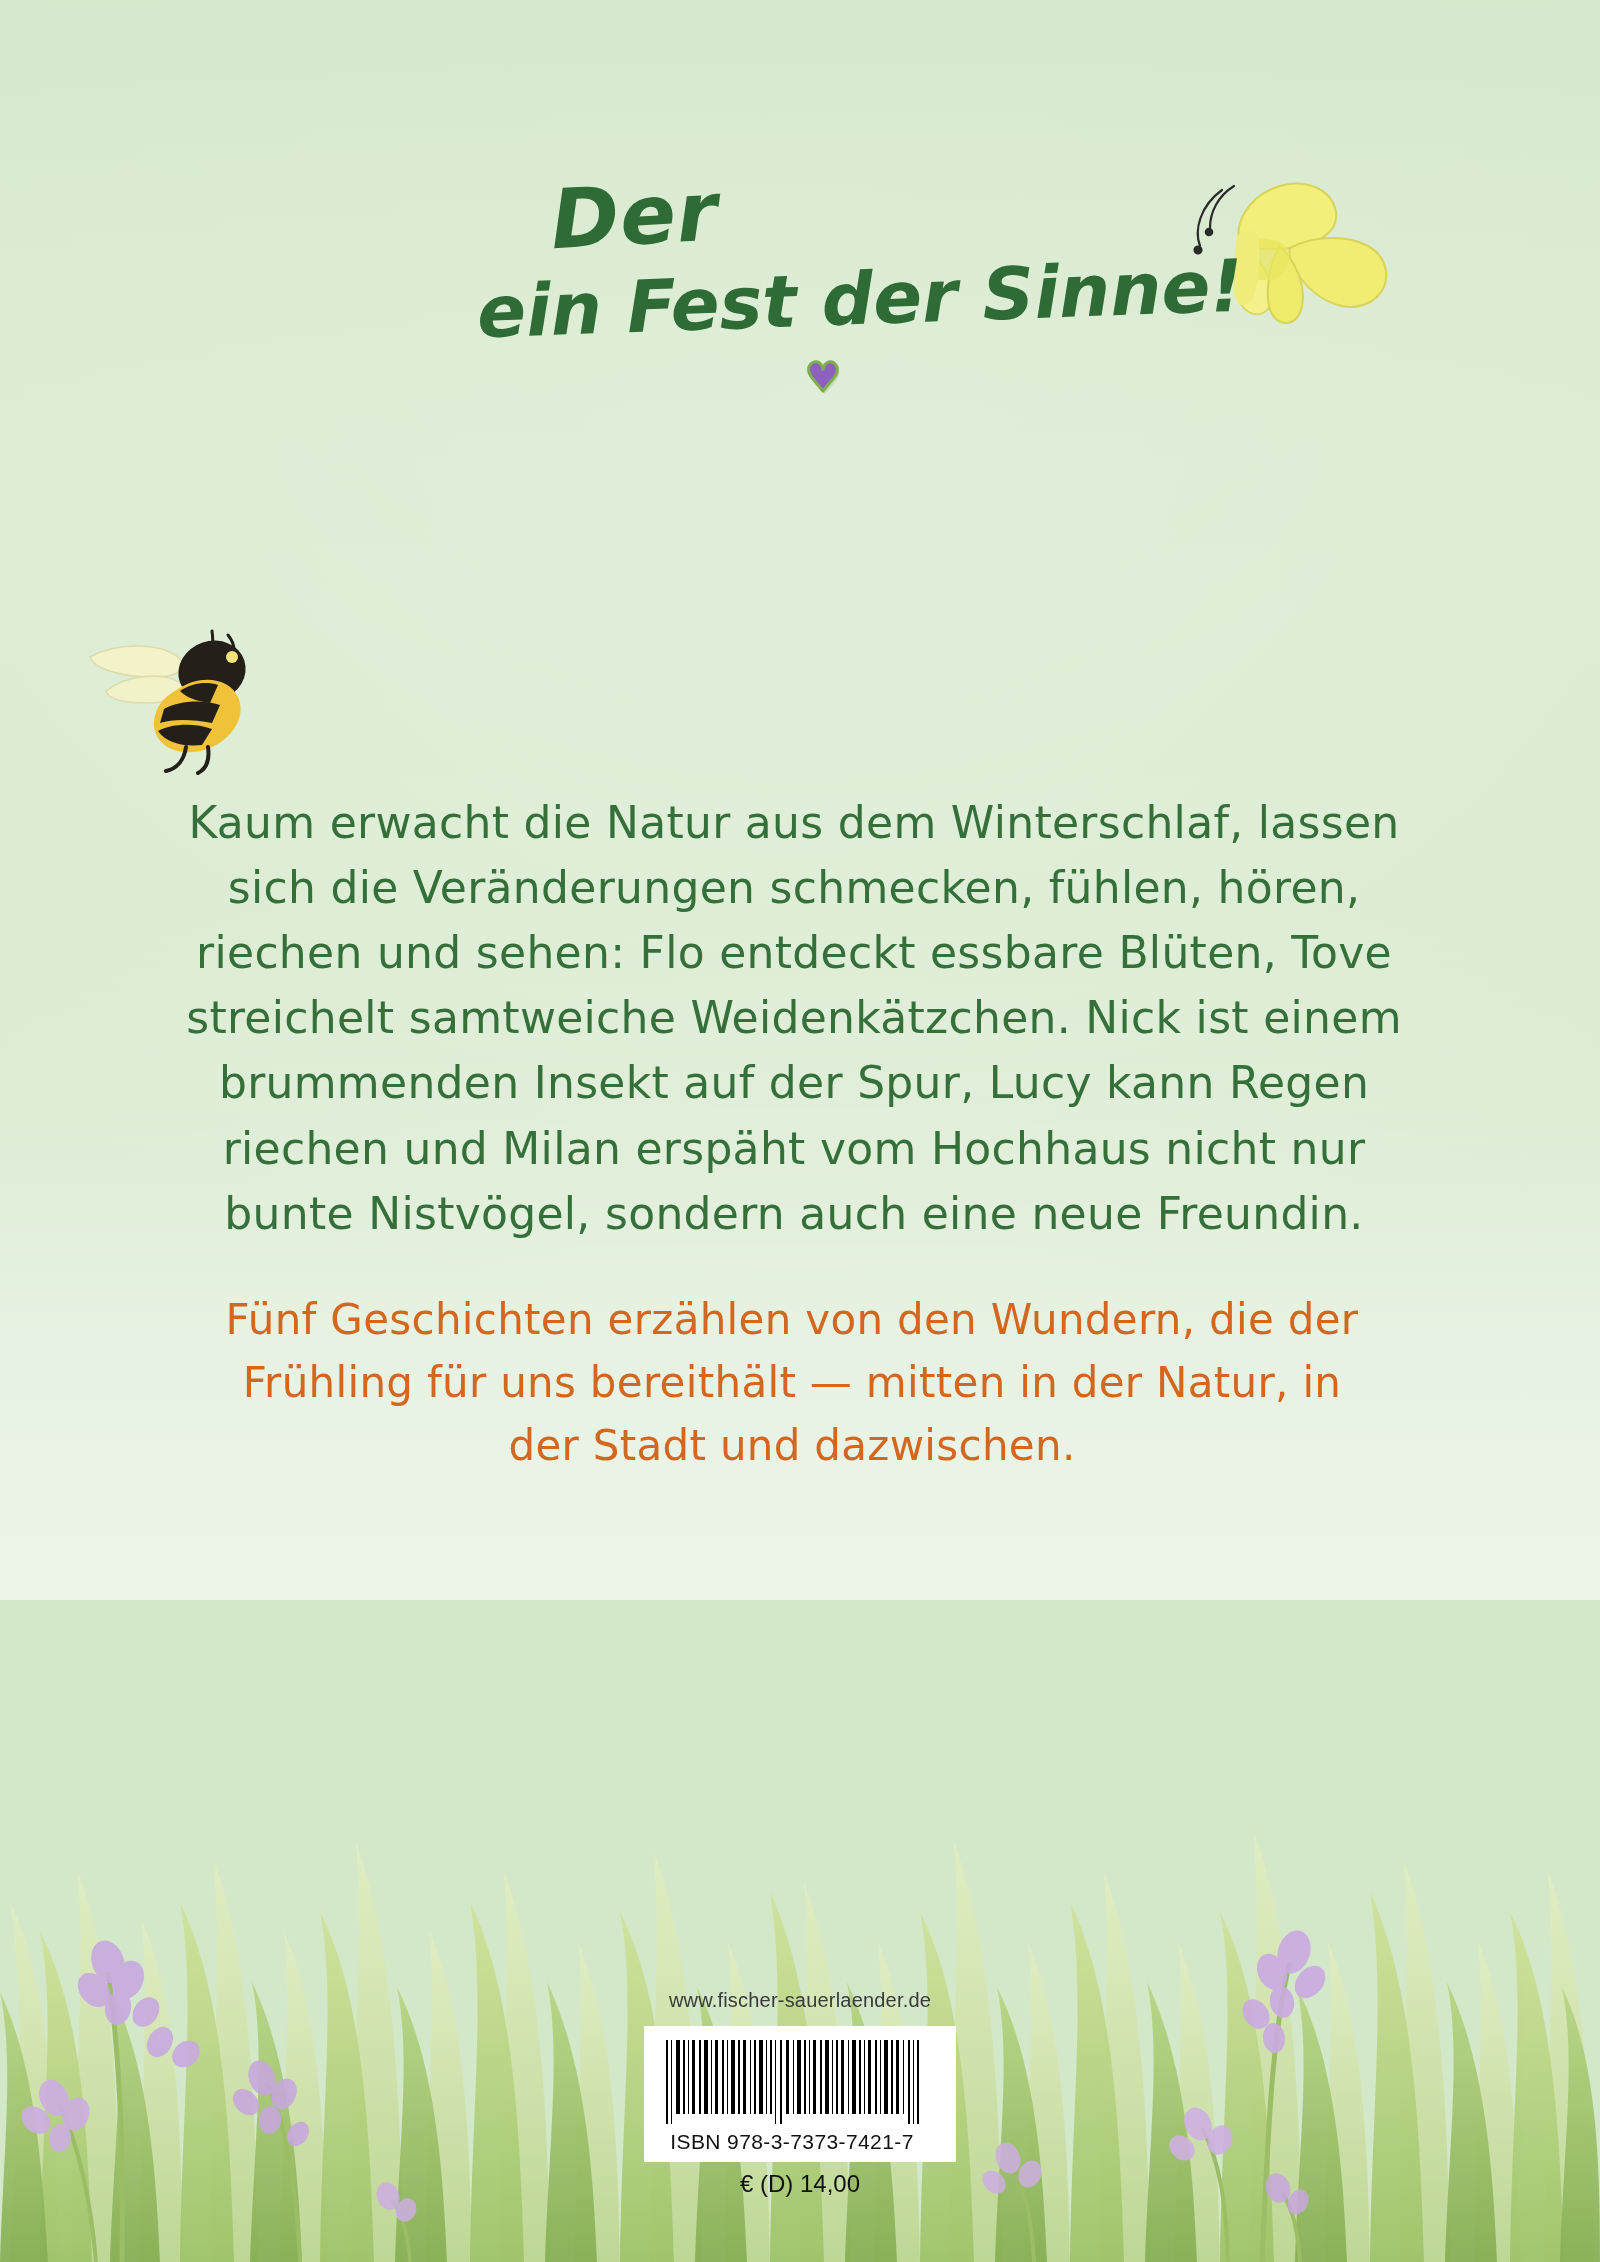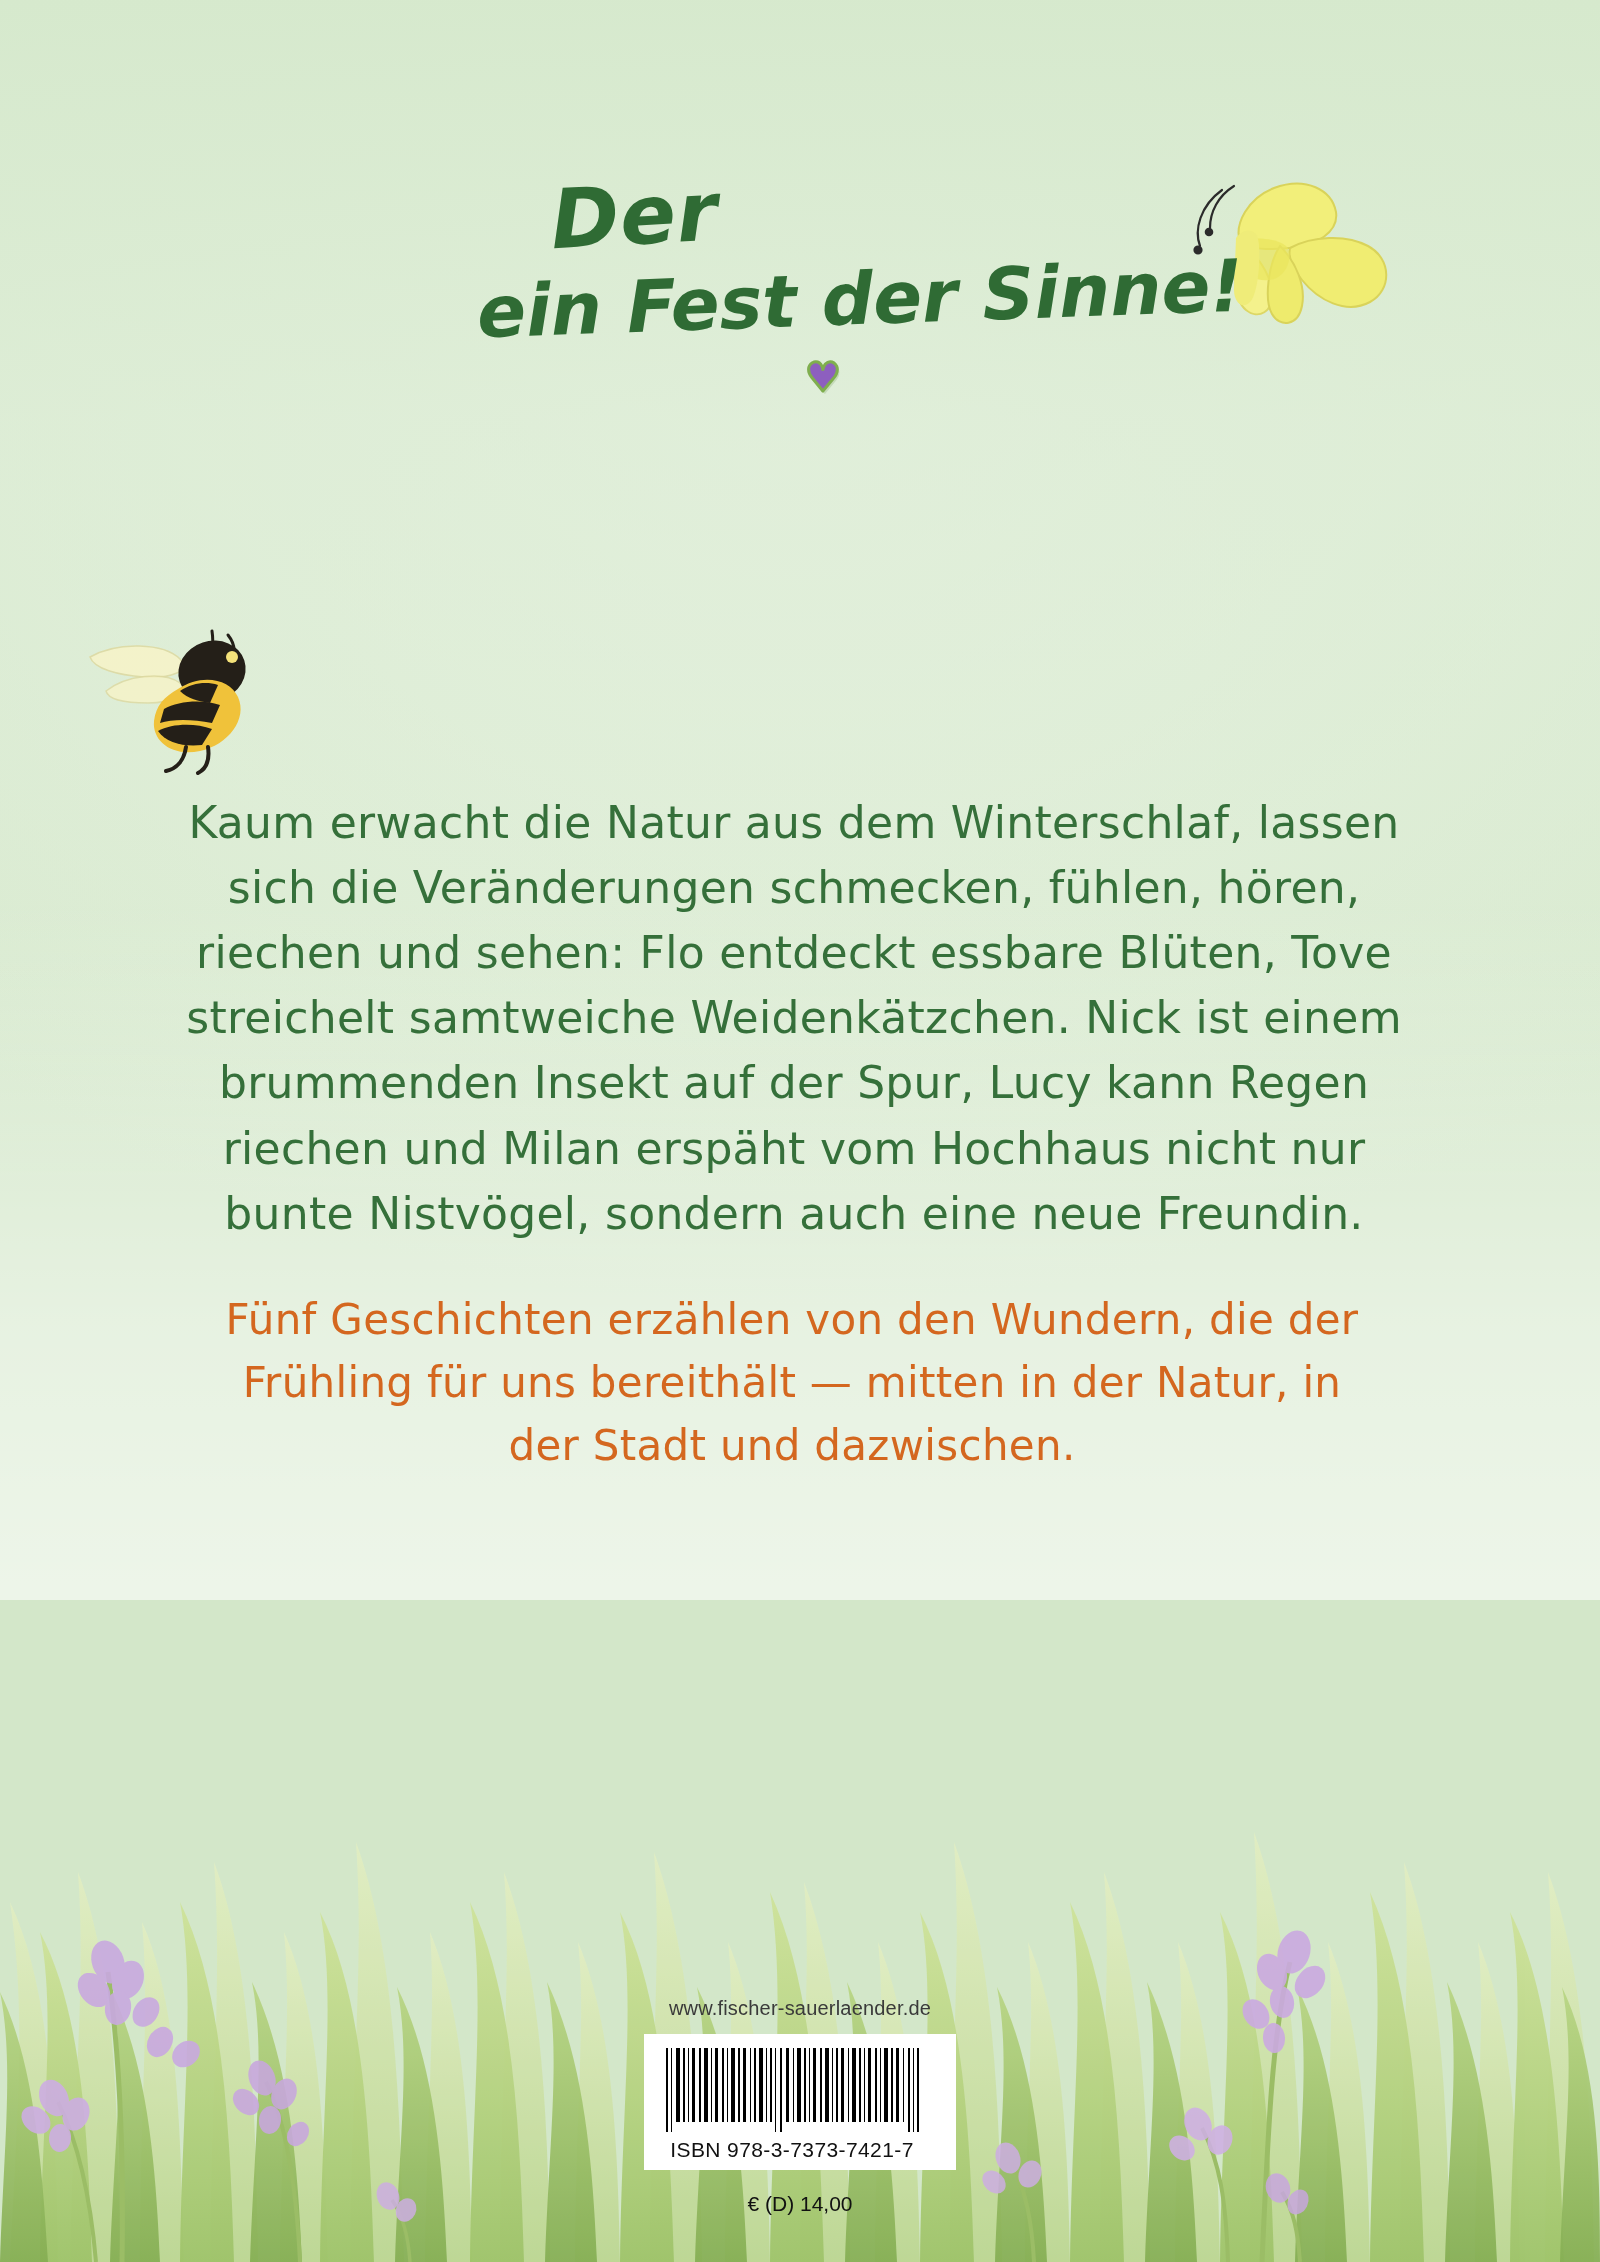"www.fischer-sauerlaender.de" .footer { bottom: 46px -> 64px }
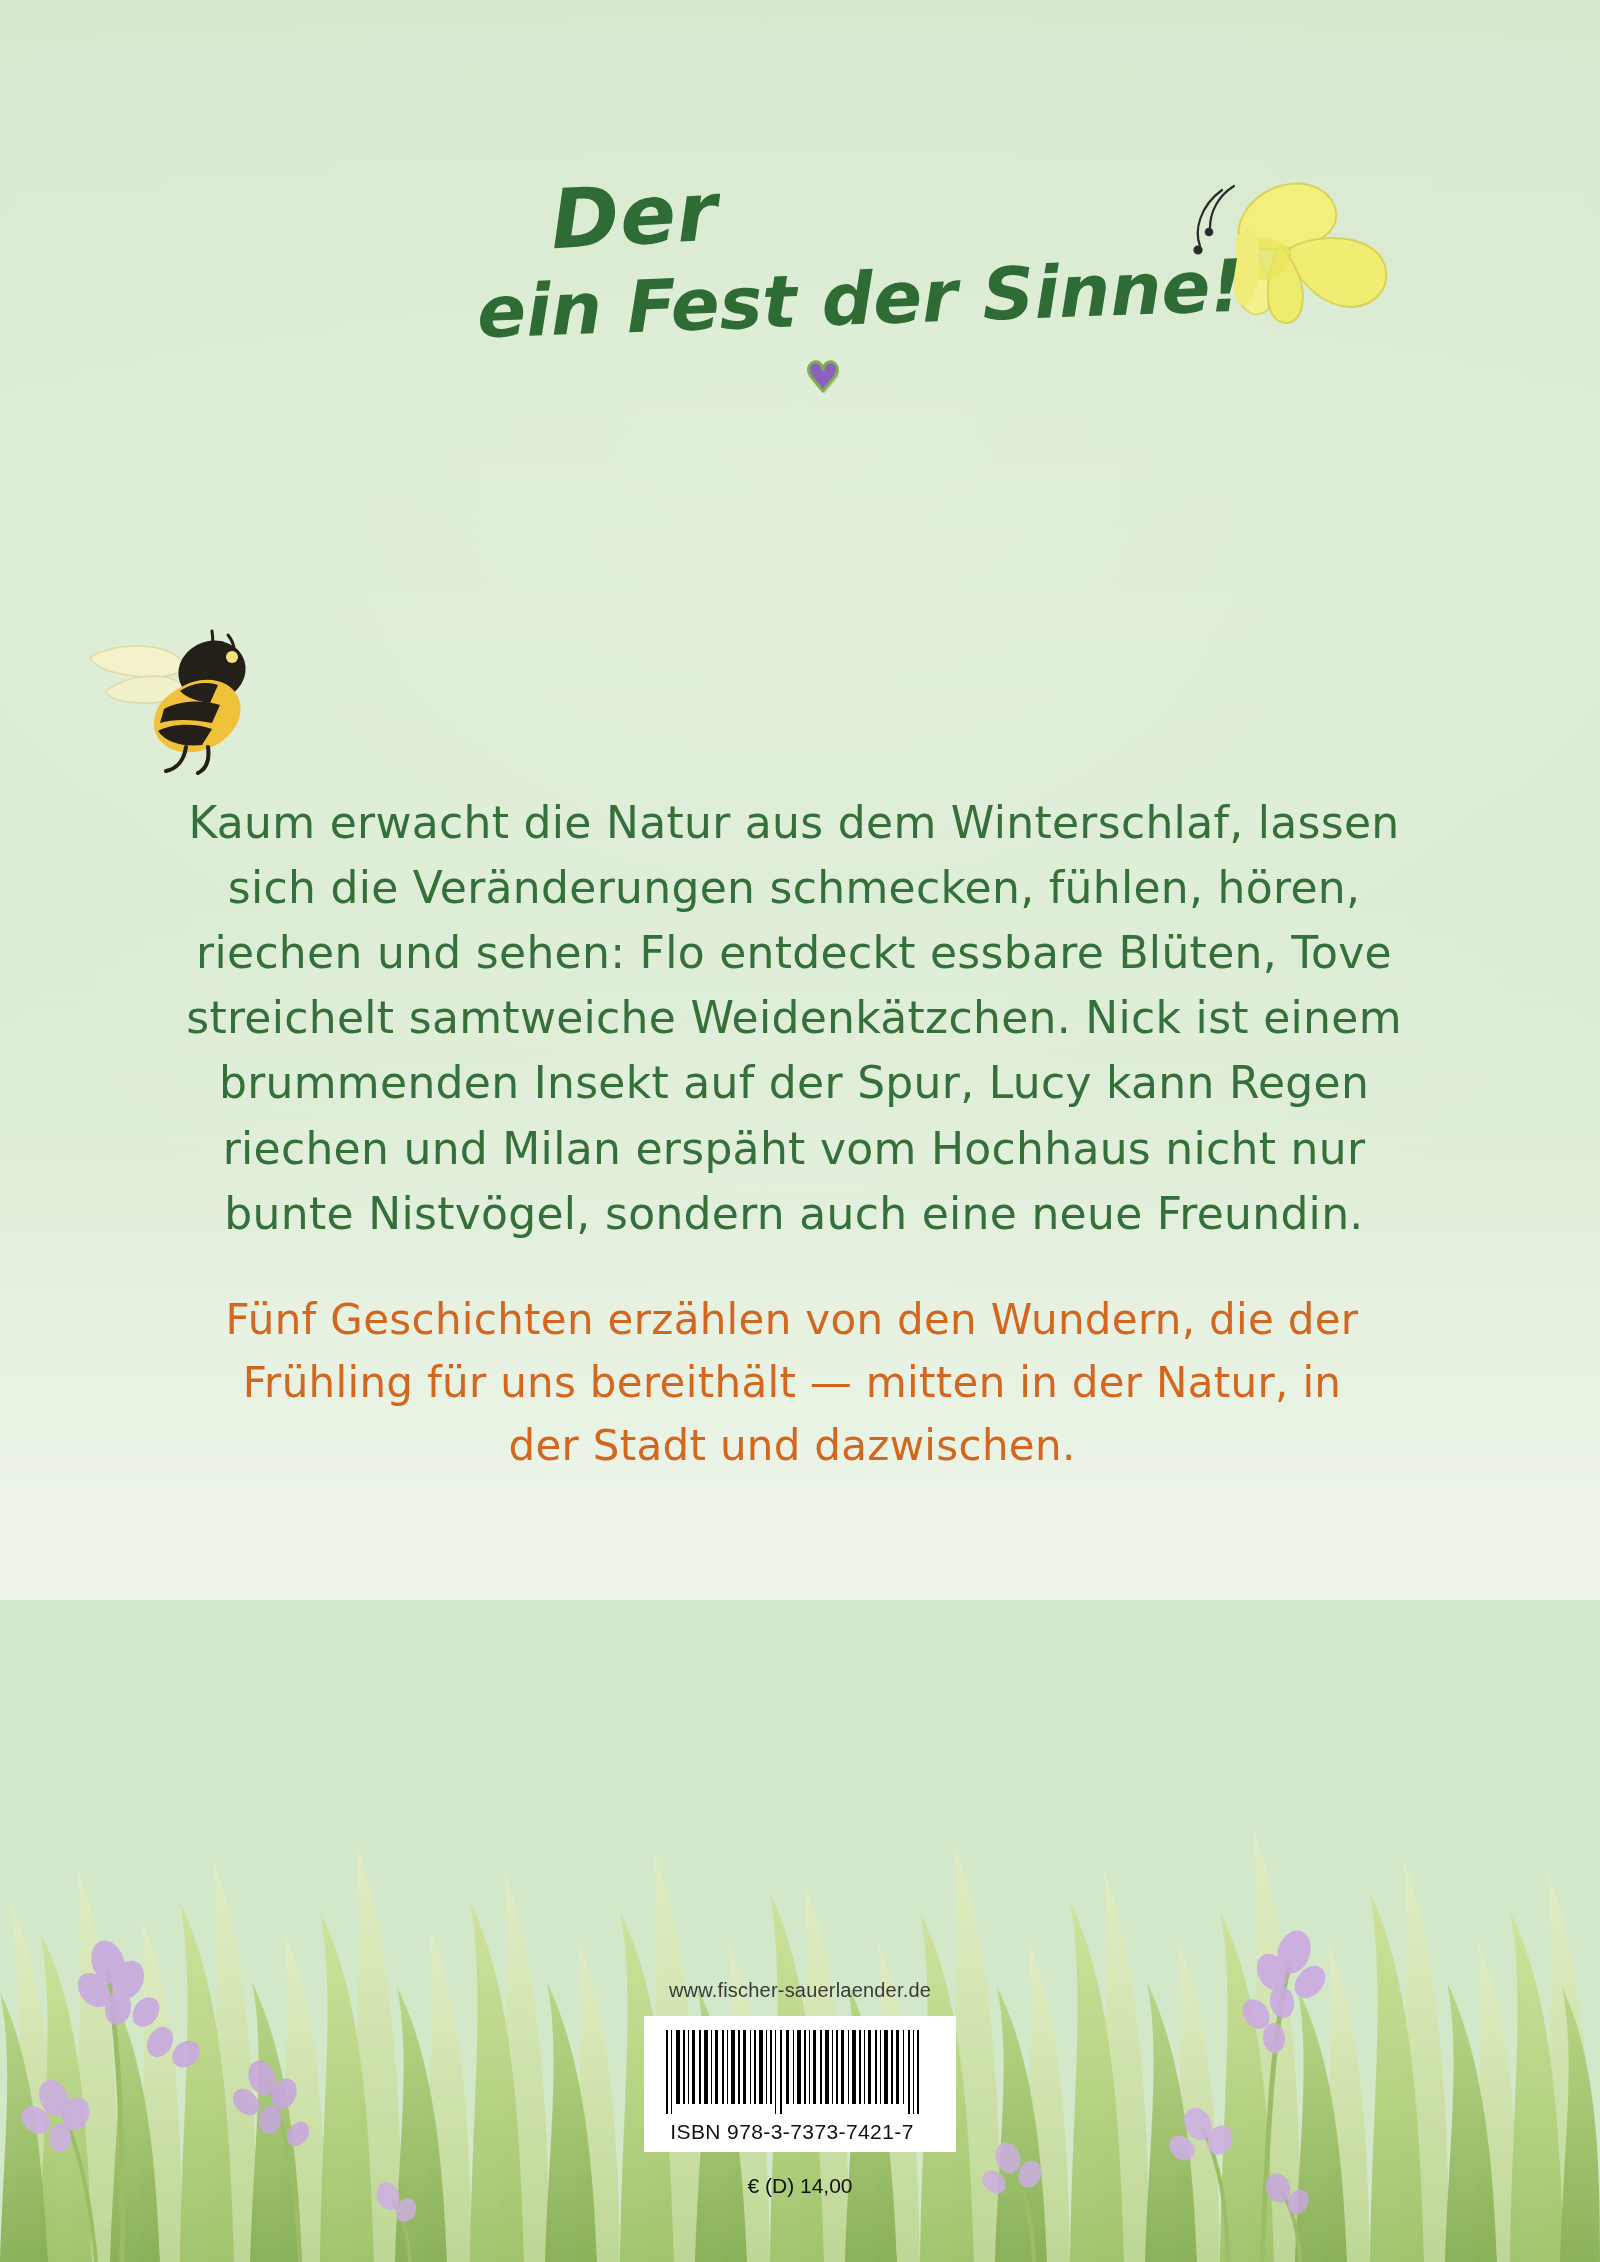"€ (D) 14,00" .price { font-size: 21px -> 24px; margin-top: 22px -> 8px }
